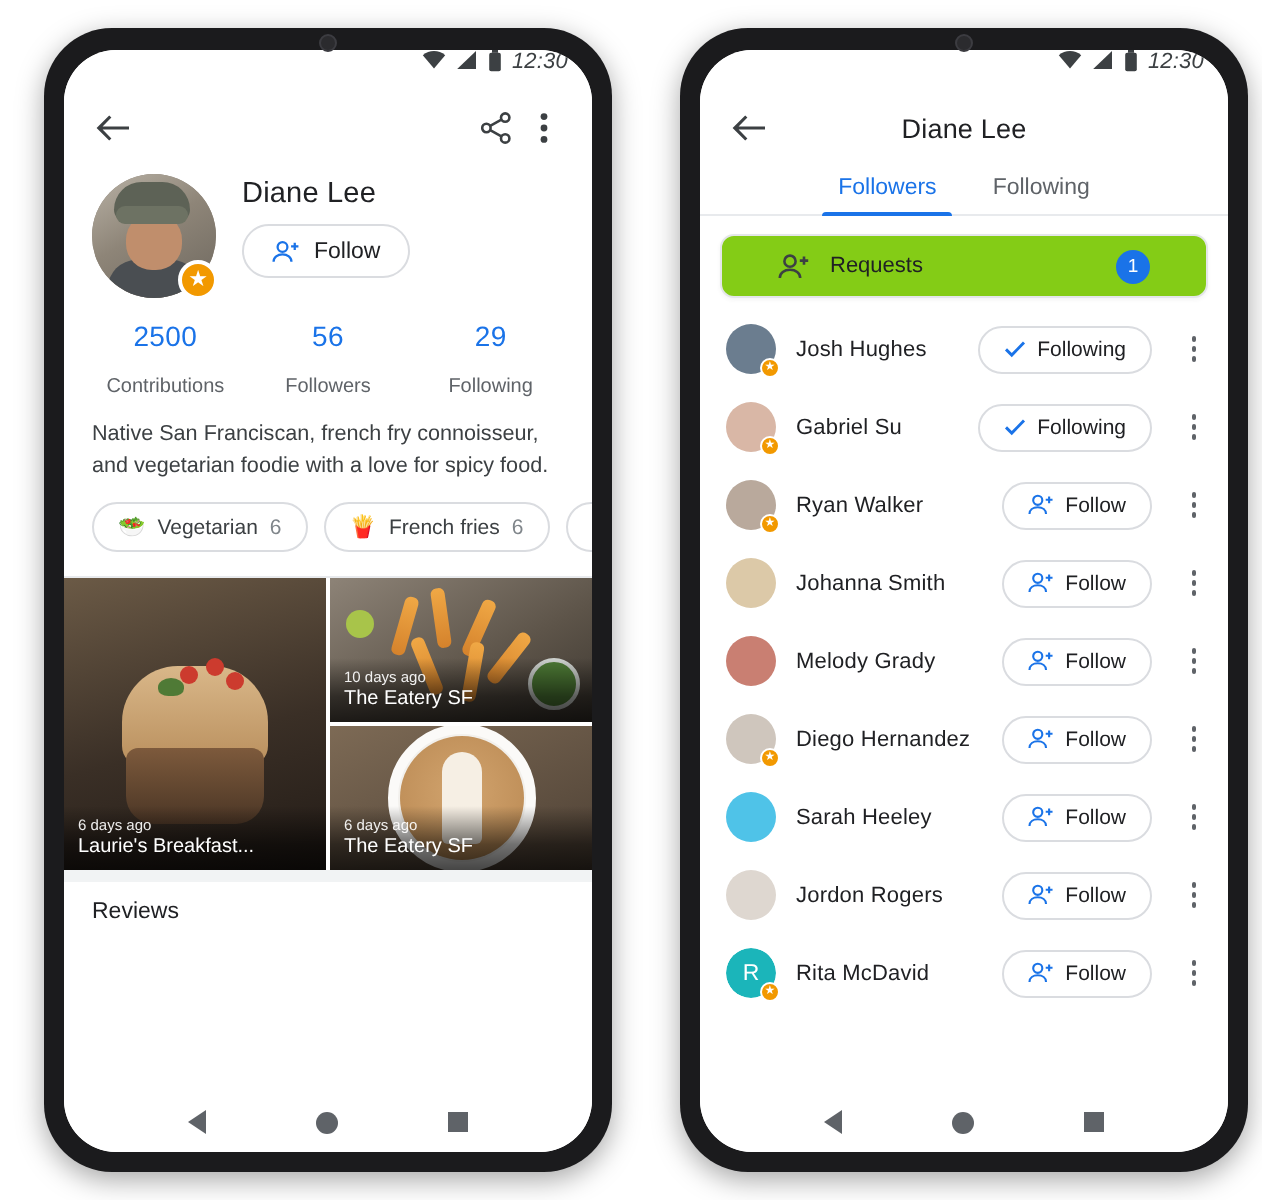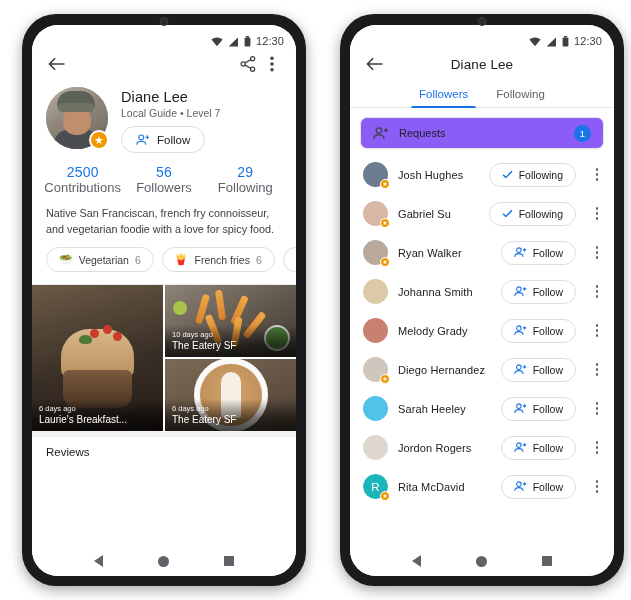"12:30" .statusbar { align-items: flex-end -> flex-start; font-style: none -> italic }
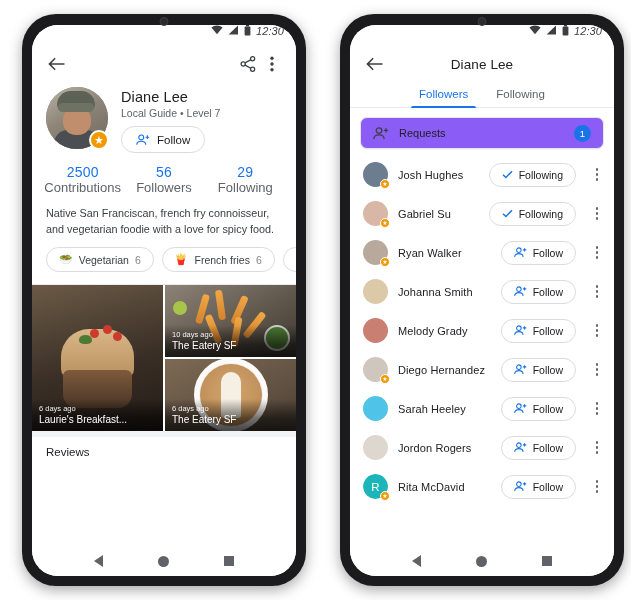"Local Guide • Level 7" div.p-sub { html: <div>Local Guide • Level 7</div> -> none }
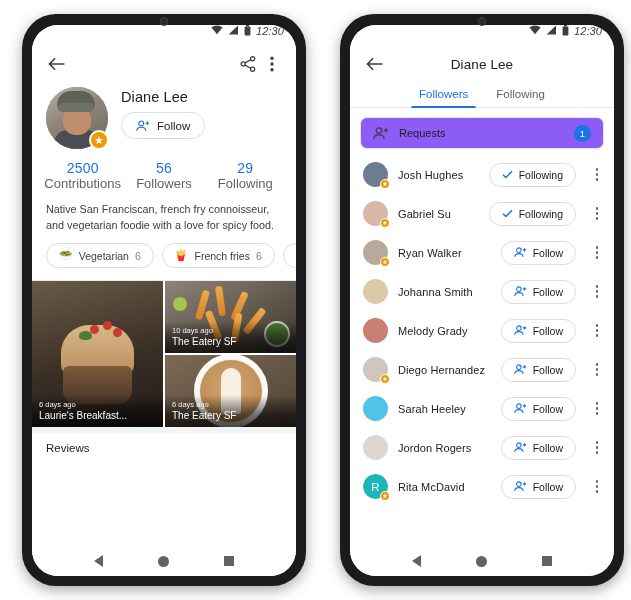"Requests" .requests { background: #8b5cf6 -> #84cc16; padding: 0 12px -> 0 28px }
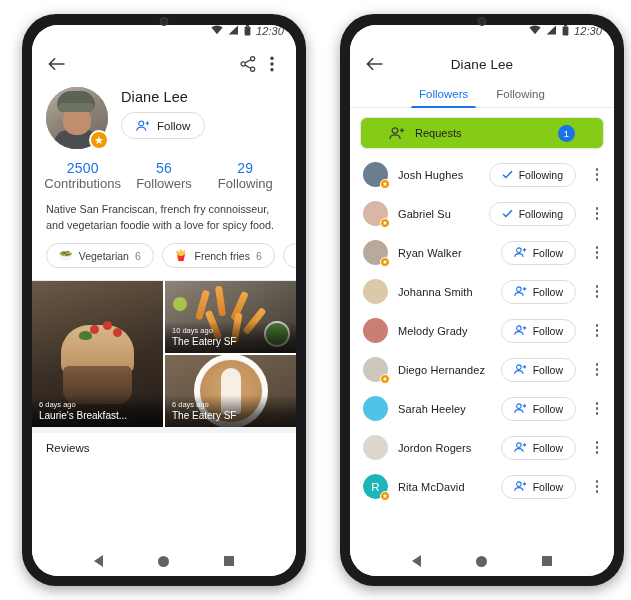"Contributions" .stat-lbl { font-size: 13px -> 10px; margin-top: 0 -> 12px }
